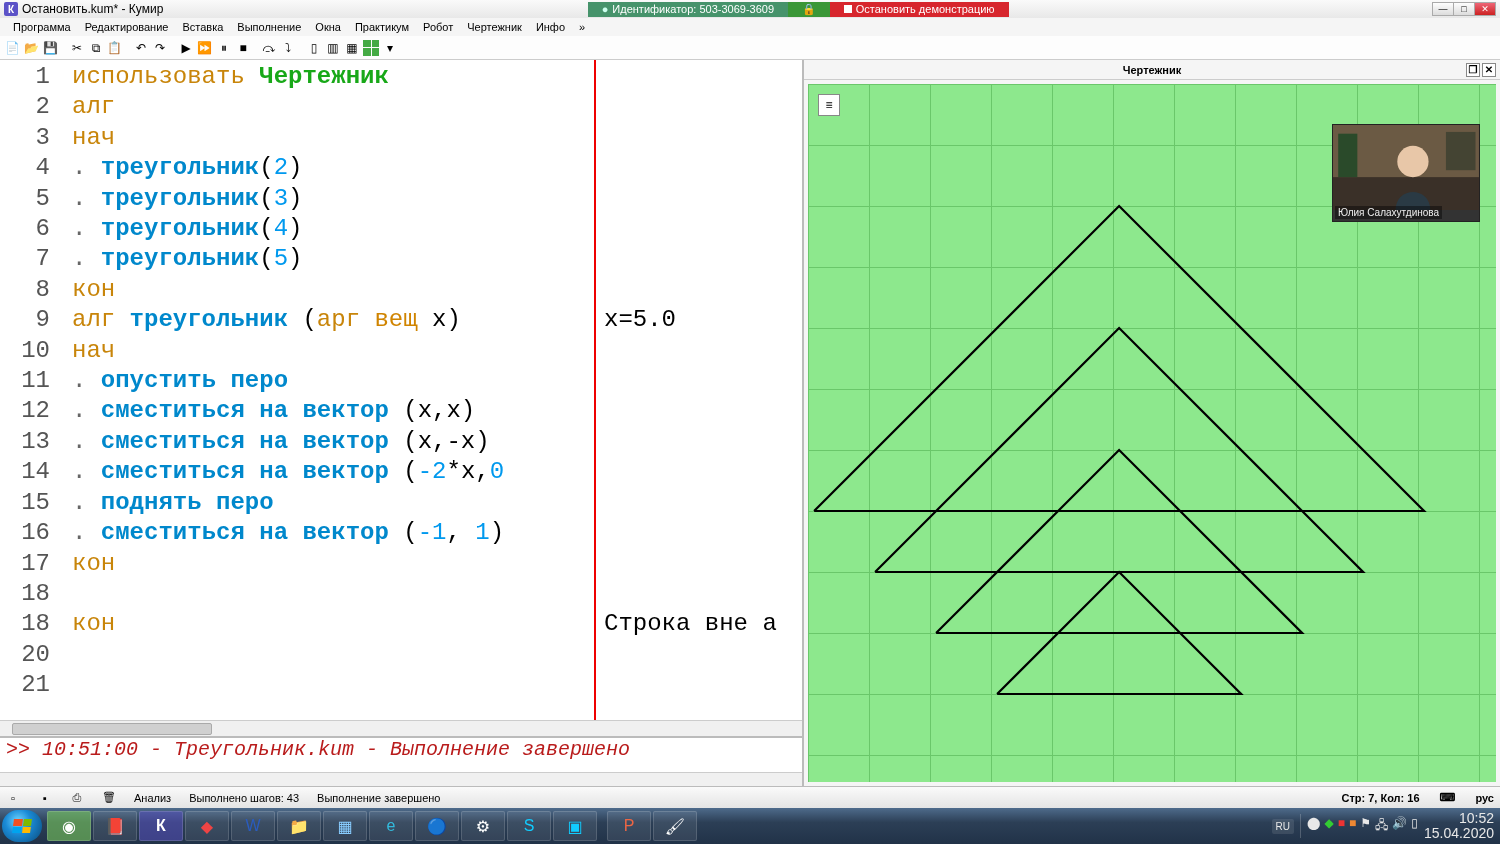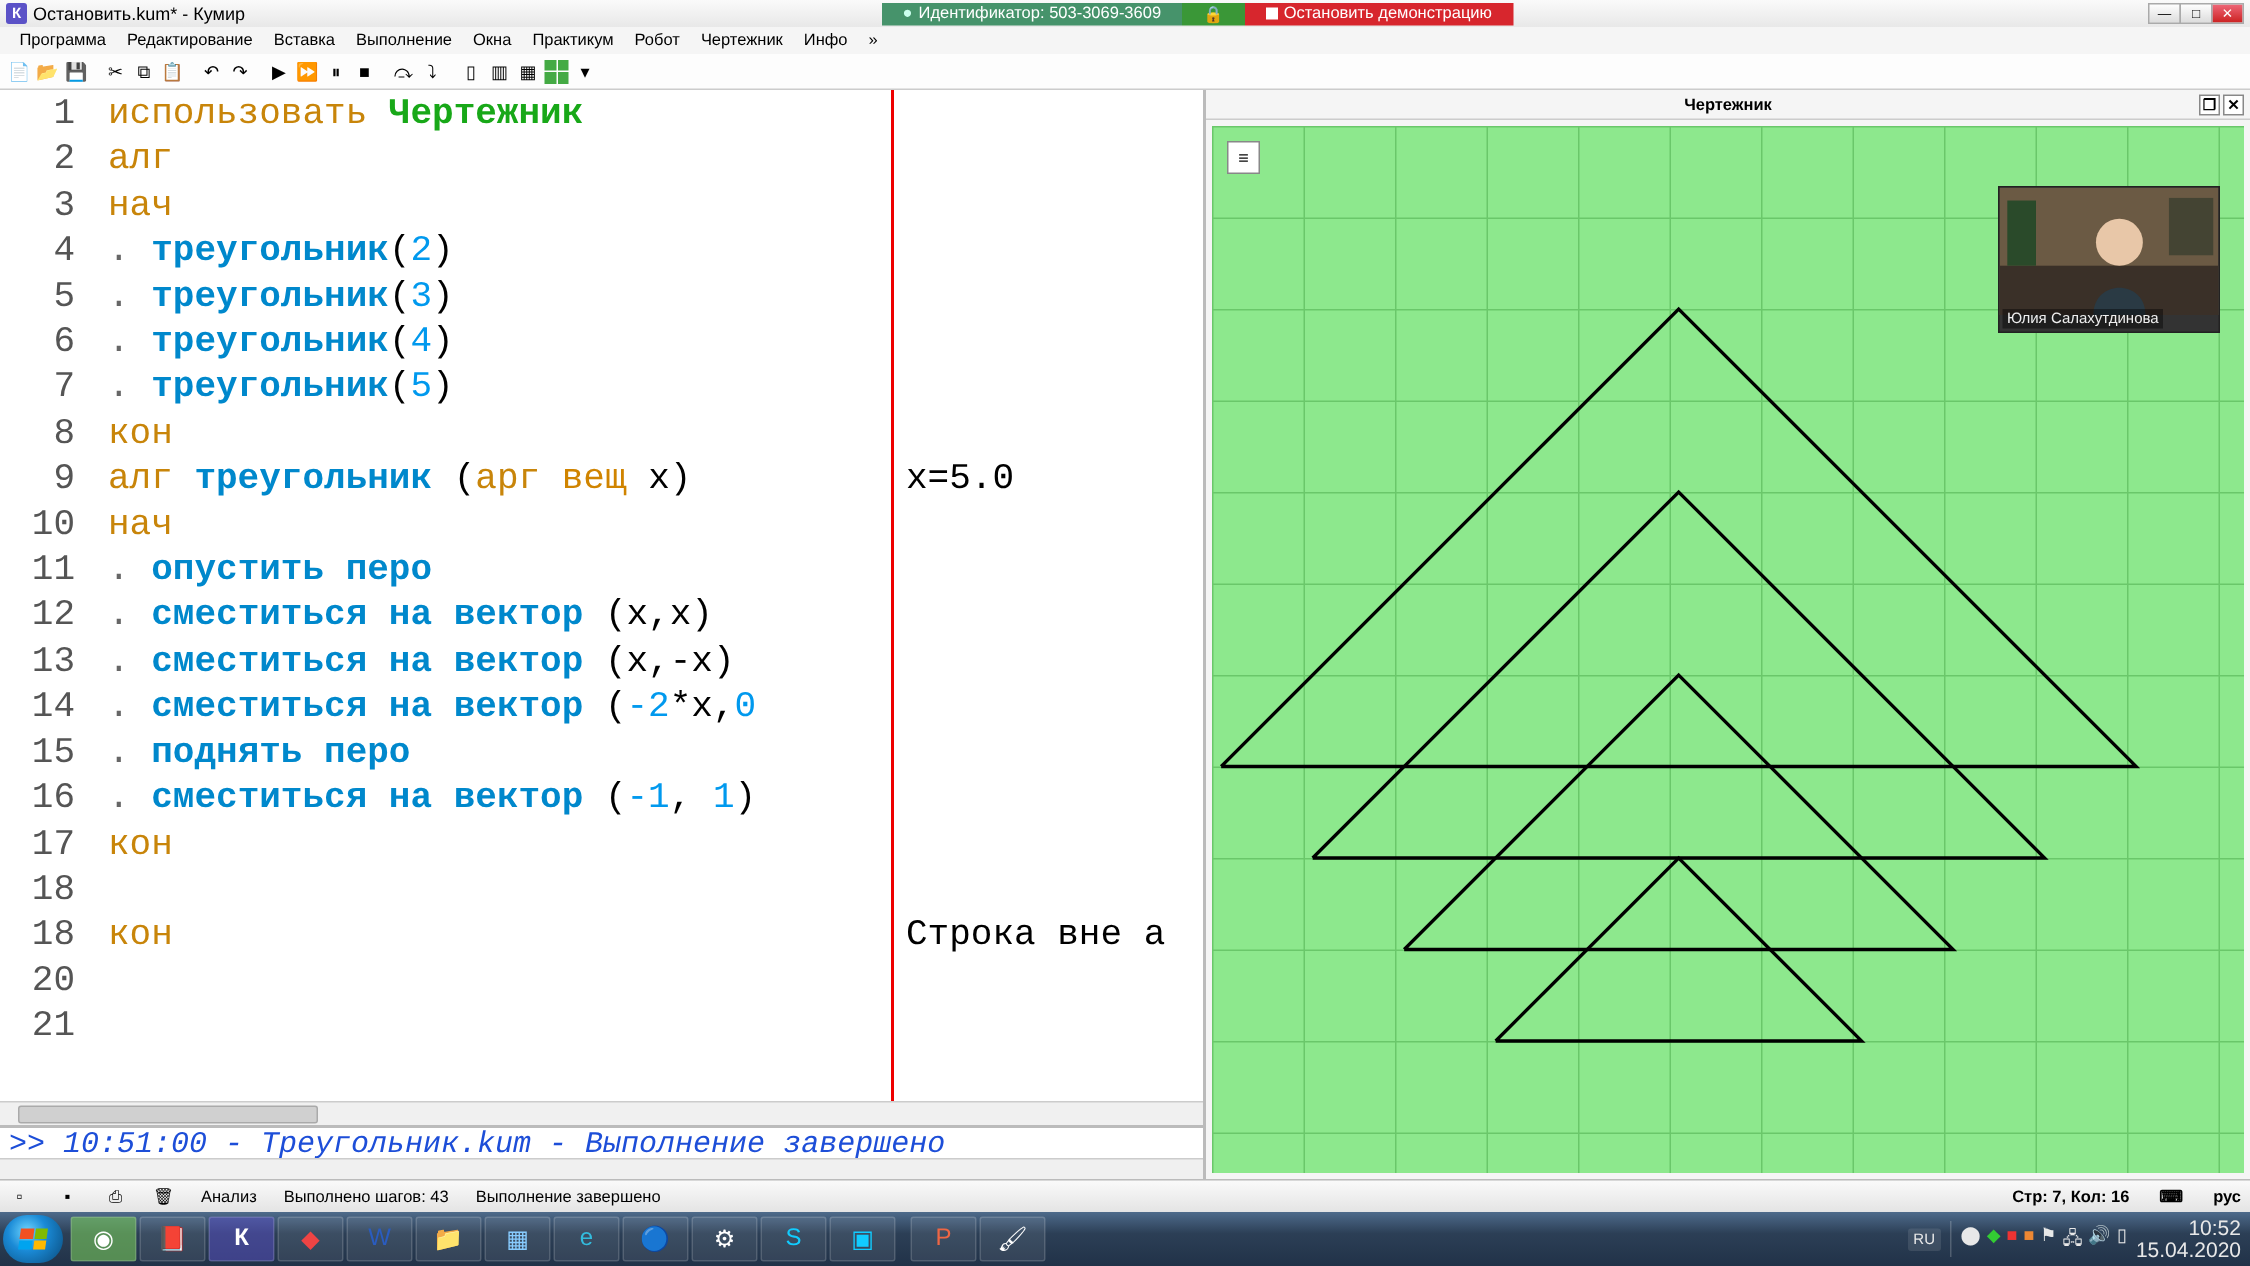">> 10:51:00 - Треугольник.kum -" .console { color: #1d4ed8 -> #b91c1c; height: 22px -> 36px }
